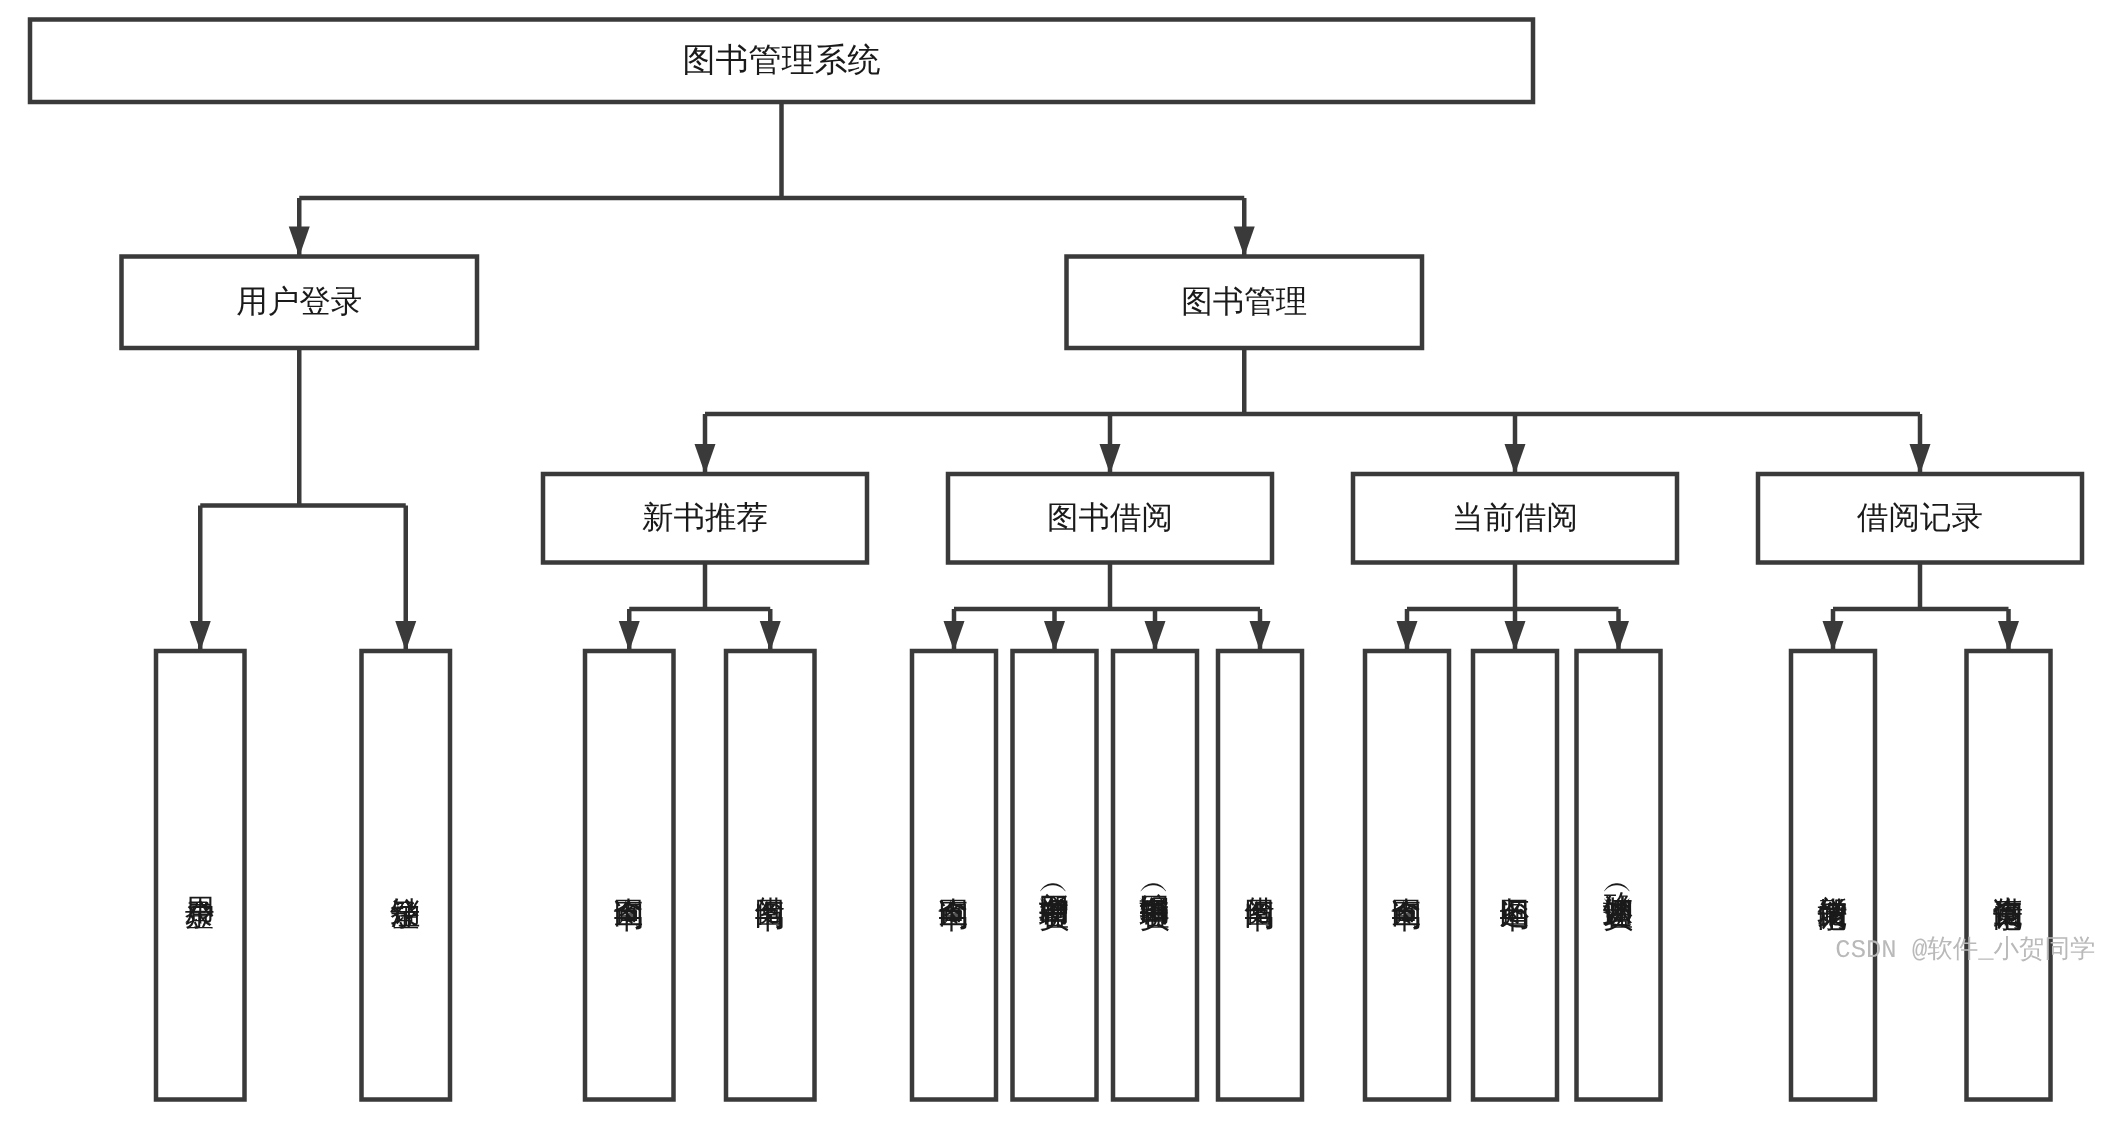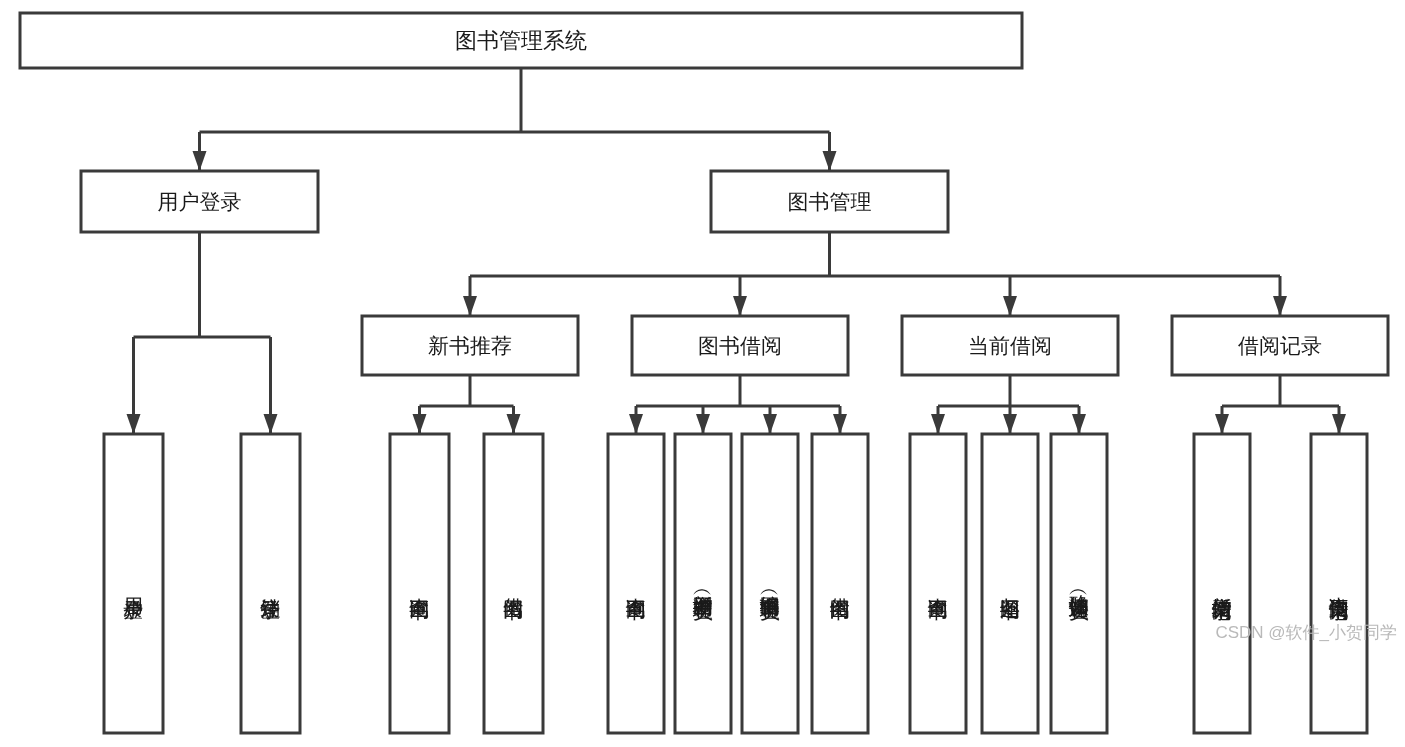"CSDN @软件_小贺同学" .watermark { font-family: Liberation Sans, sans-serif -> Liberation Mono, monospace }
